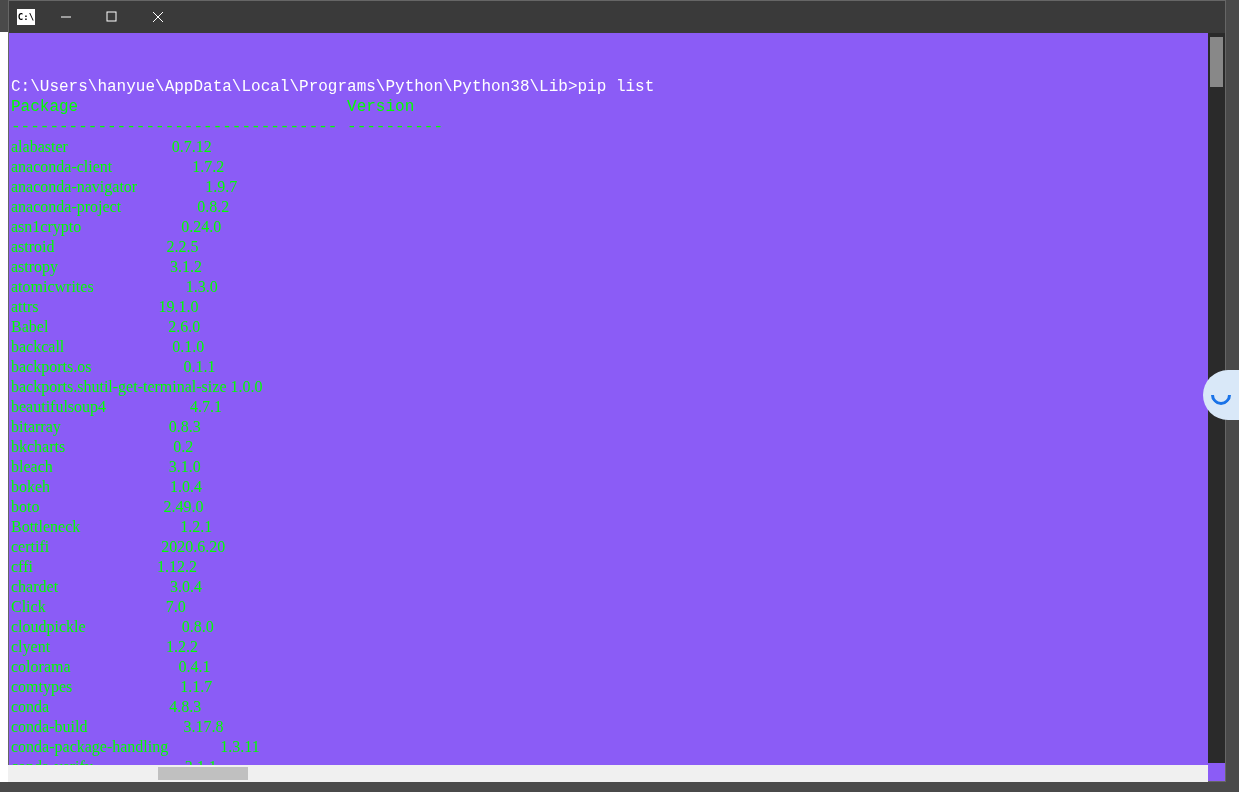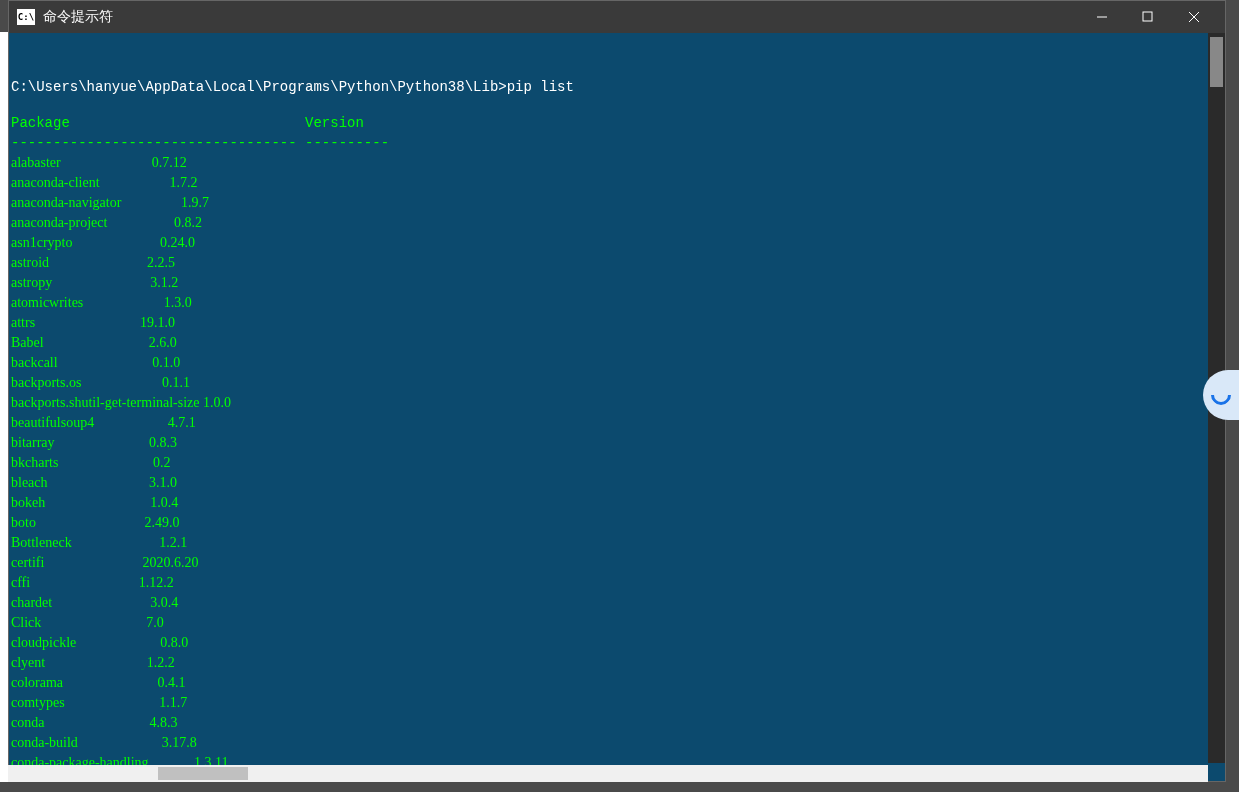"命令提示符" div.titlebar-title { html: <div>命令提示符</div> -> none }
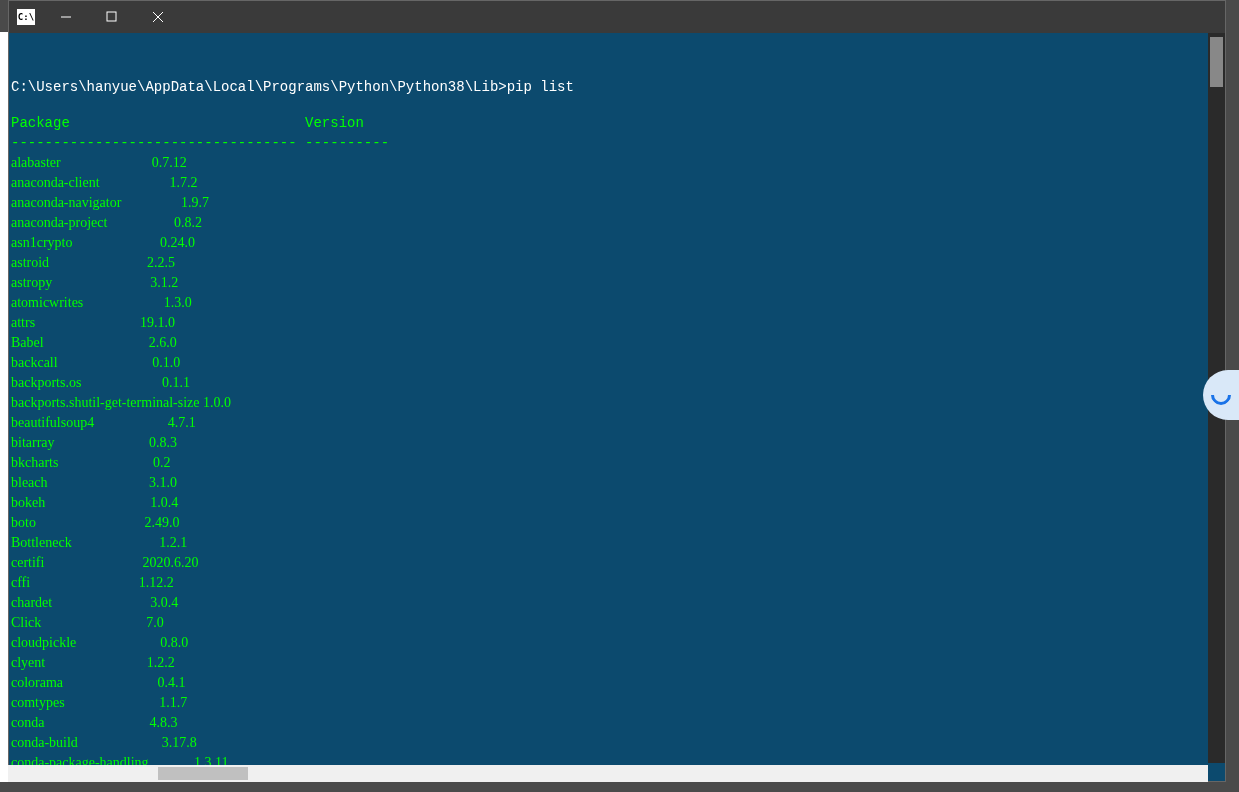"C:\Users\hanyue\AppData\Local\Programs\P" .terminal-body { background: #0c4a6e -> #8b5cf6; font-size: 14px -> 16px }
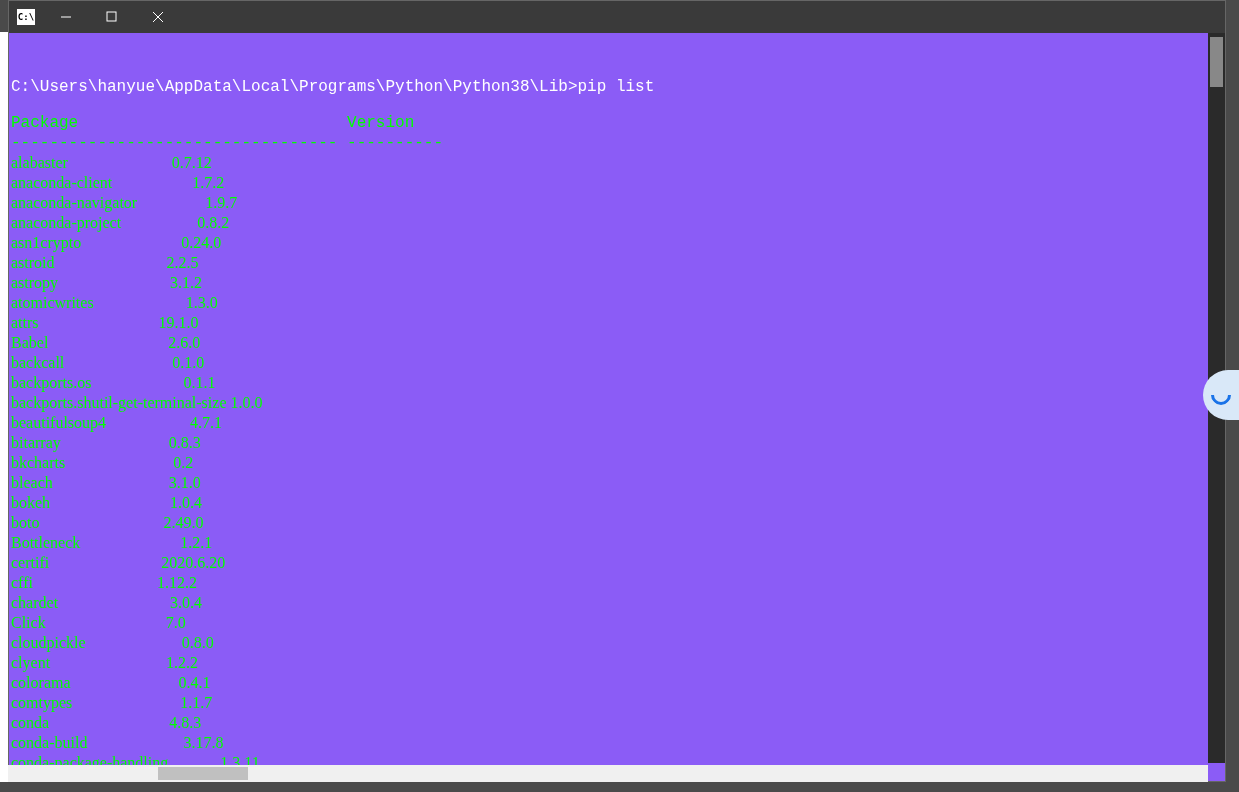"Package Version" .header-row { margin-top: 16px -> none }
